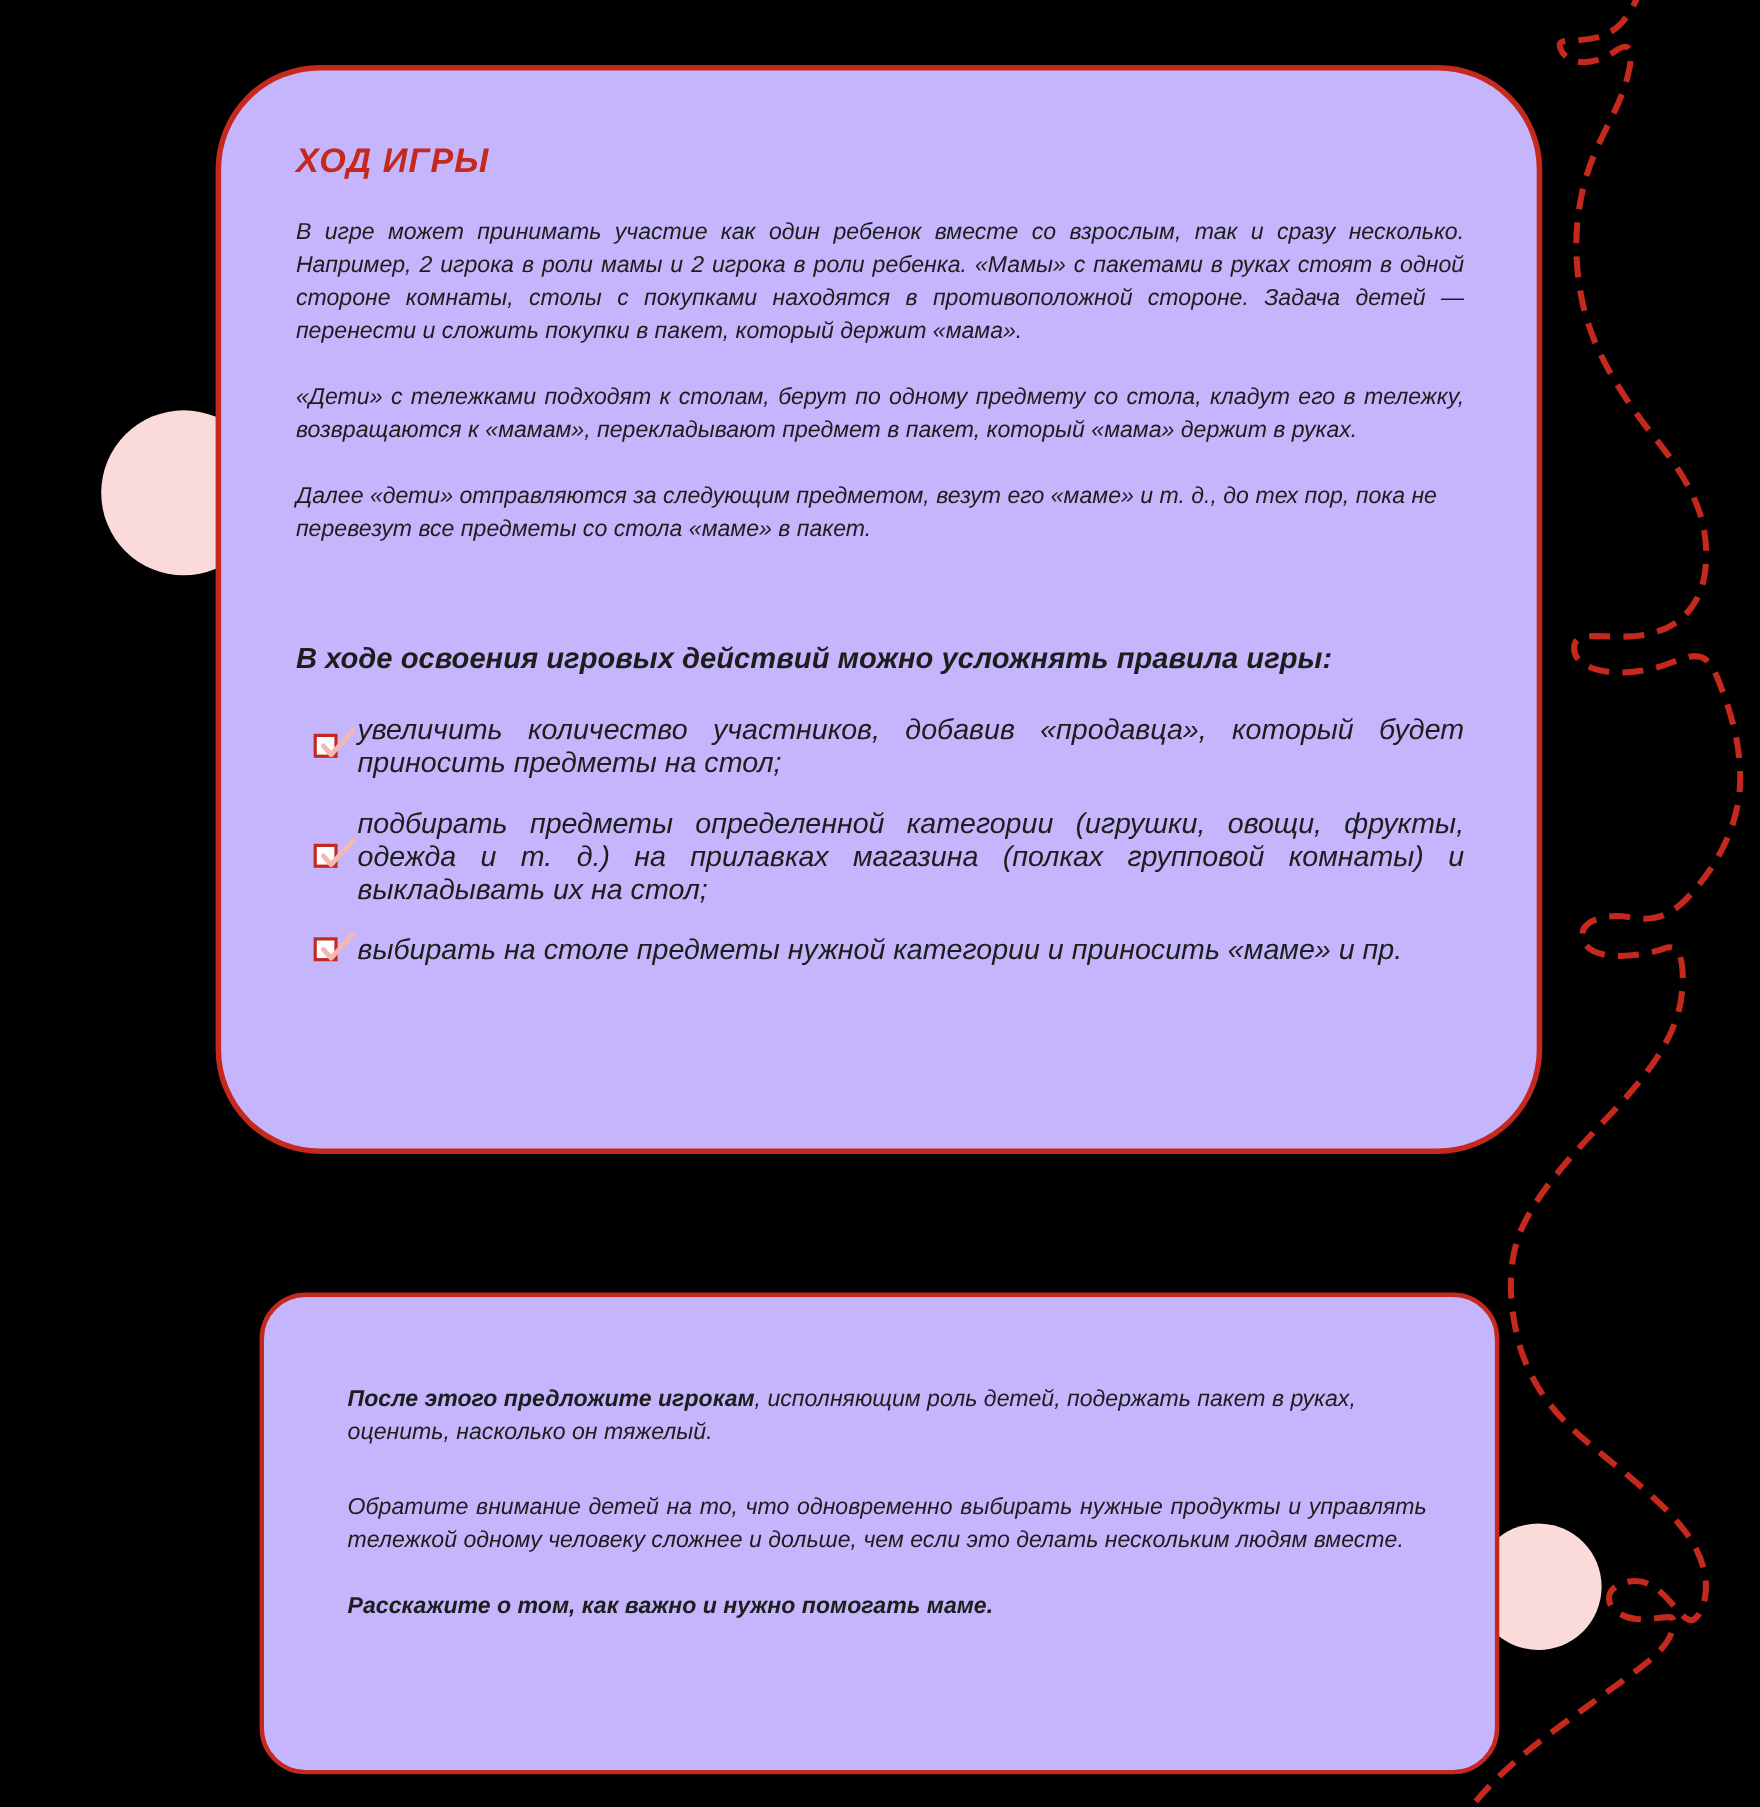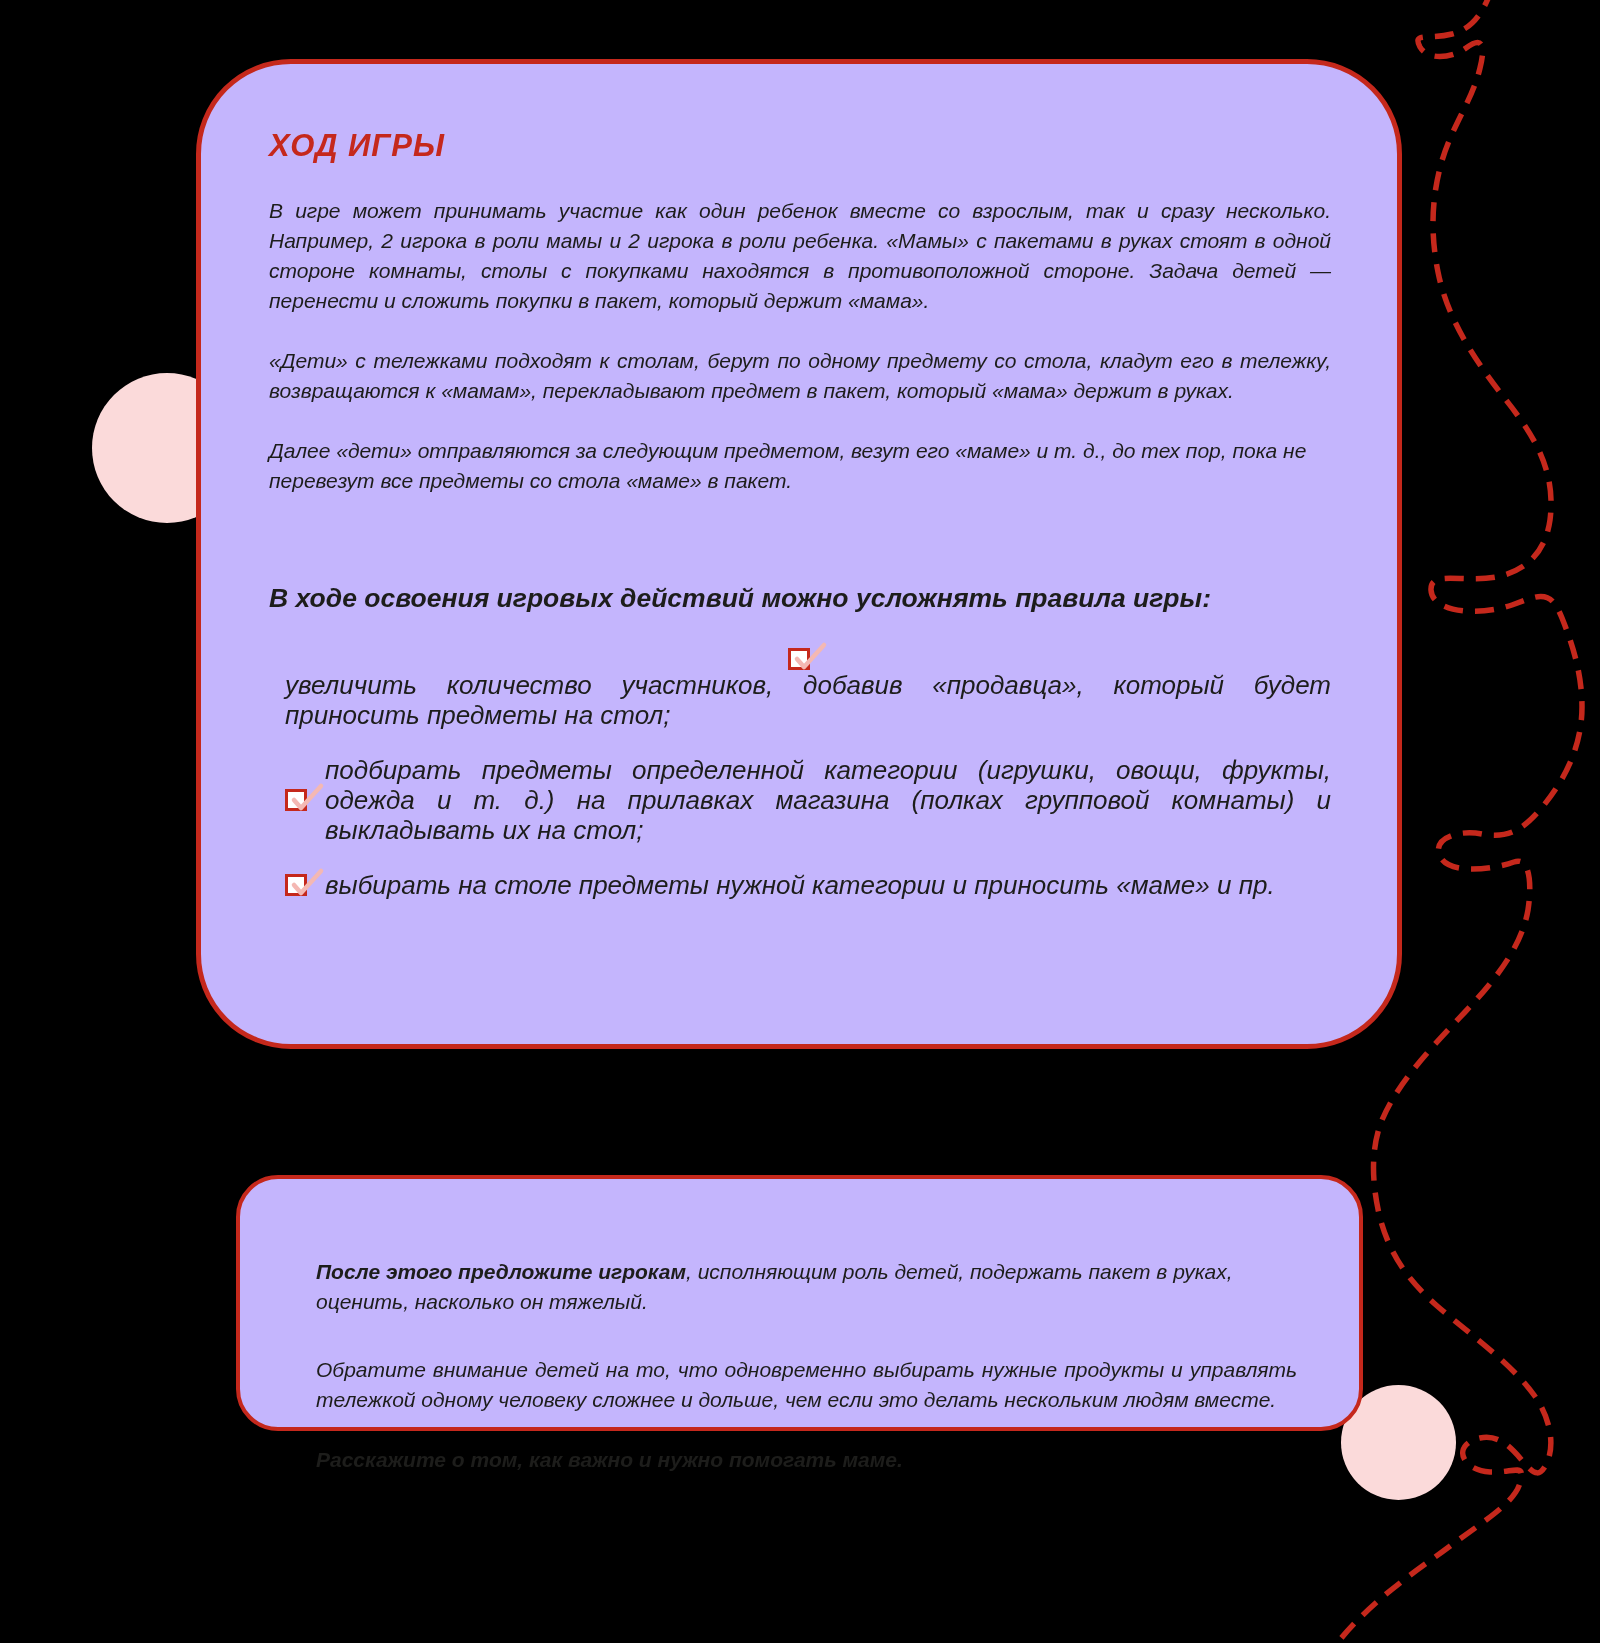"увеличить количество участников, добавив" .check-item:first-child { flex-direction: column -> none }
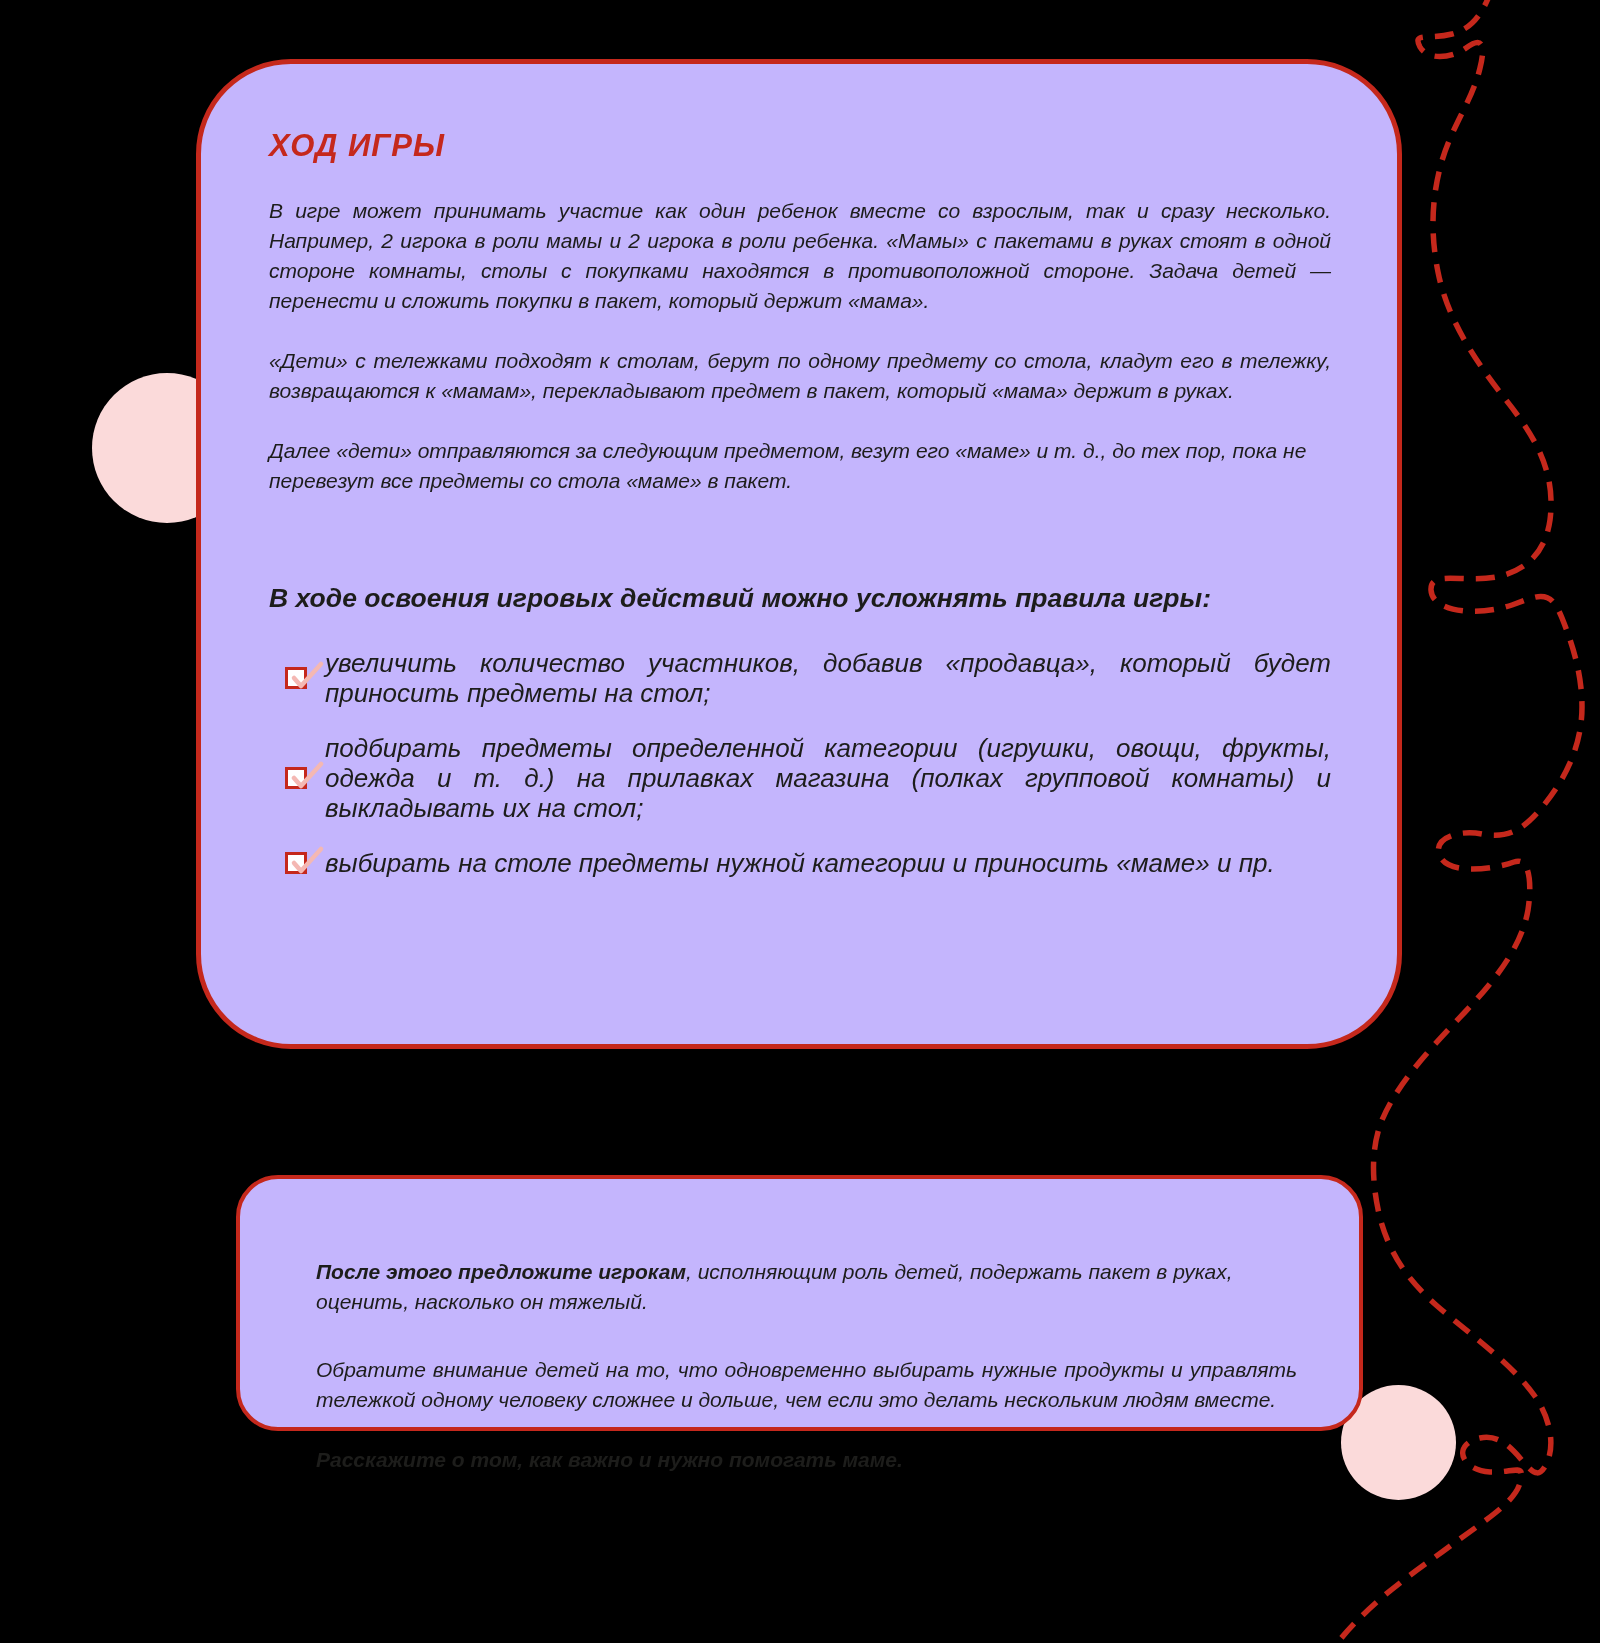"После этого предложите игрокам," #card-advice { height: 256px -> 438px }
